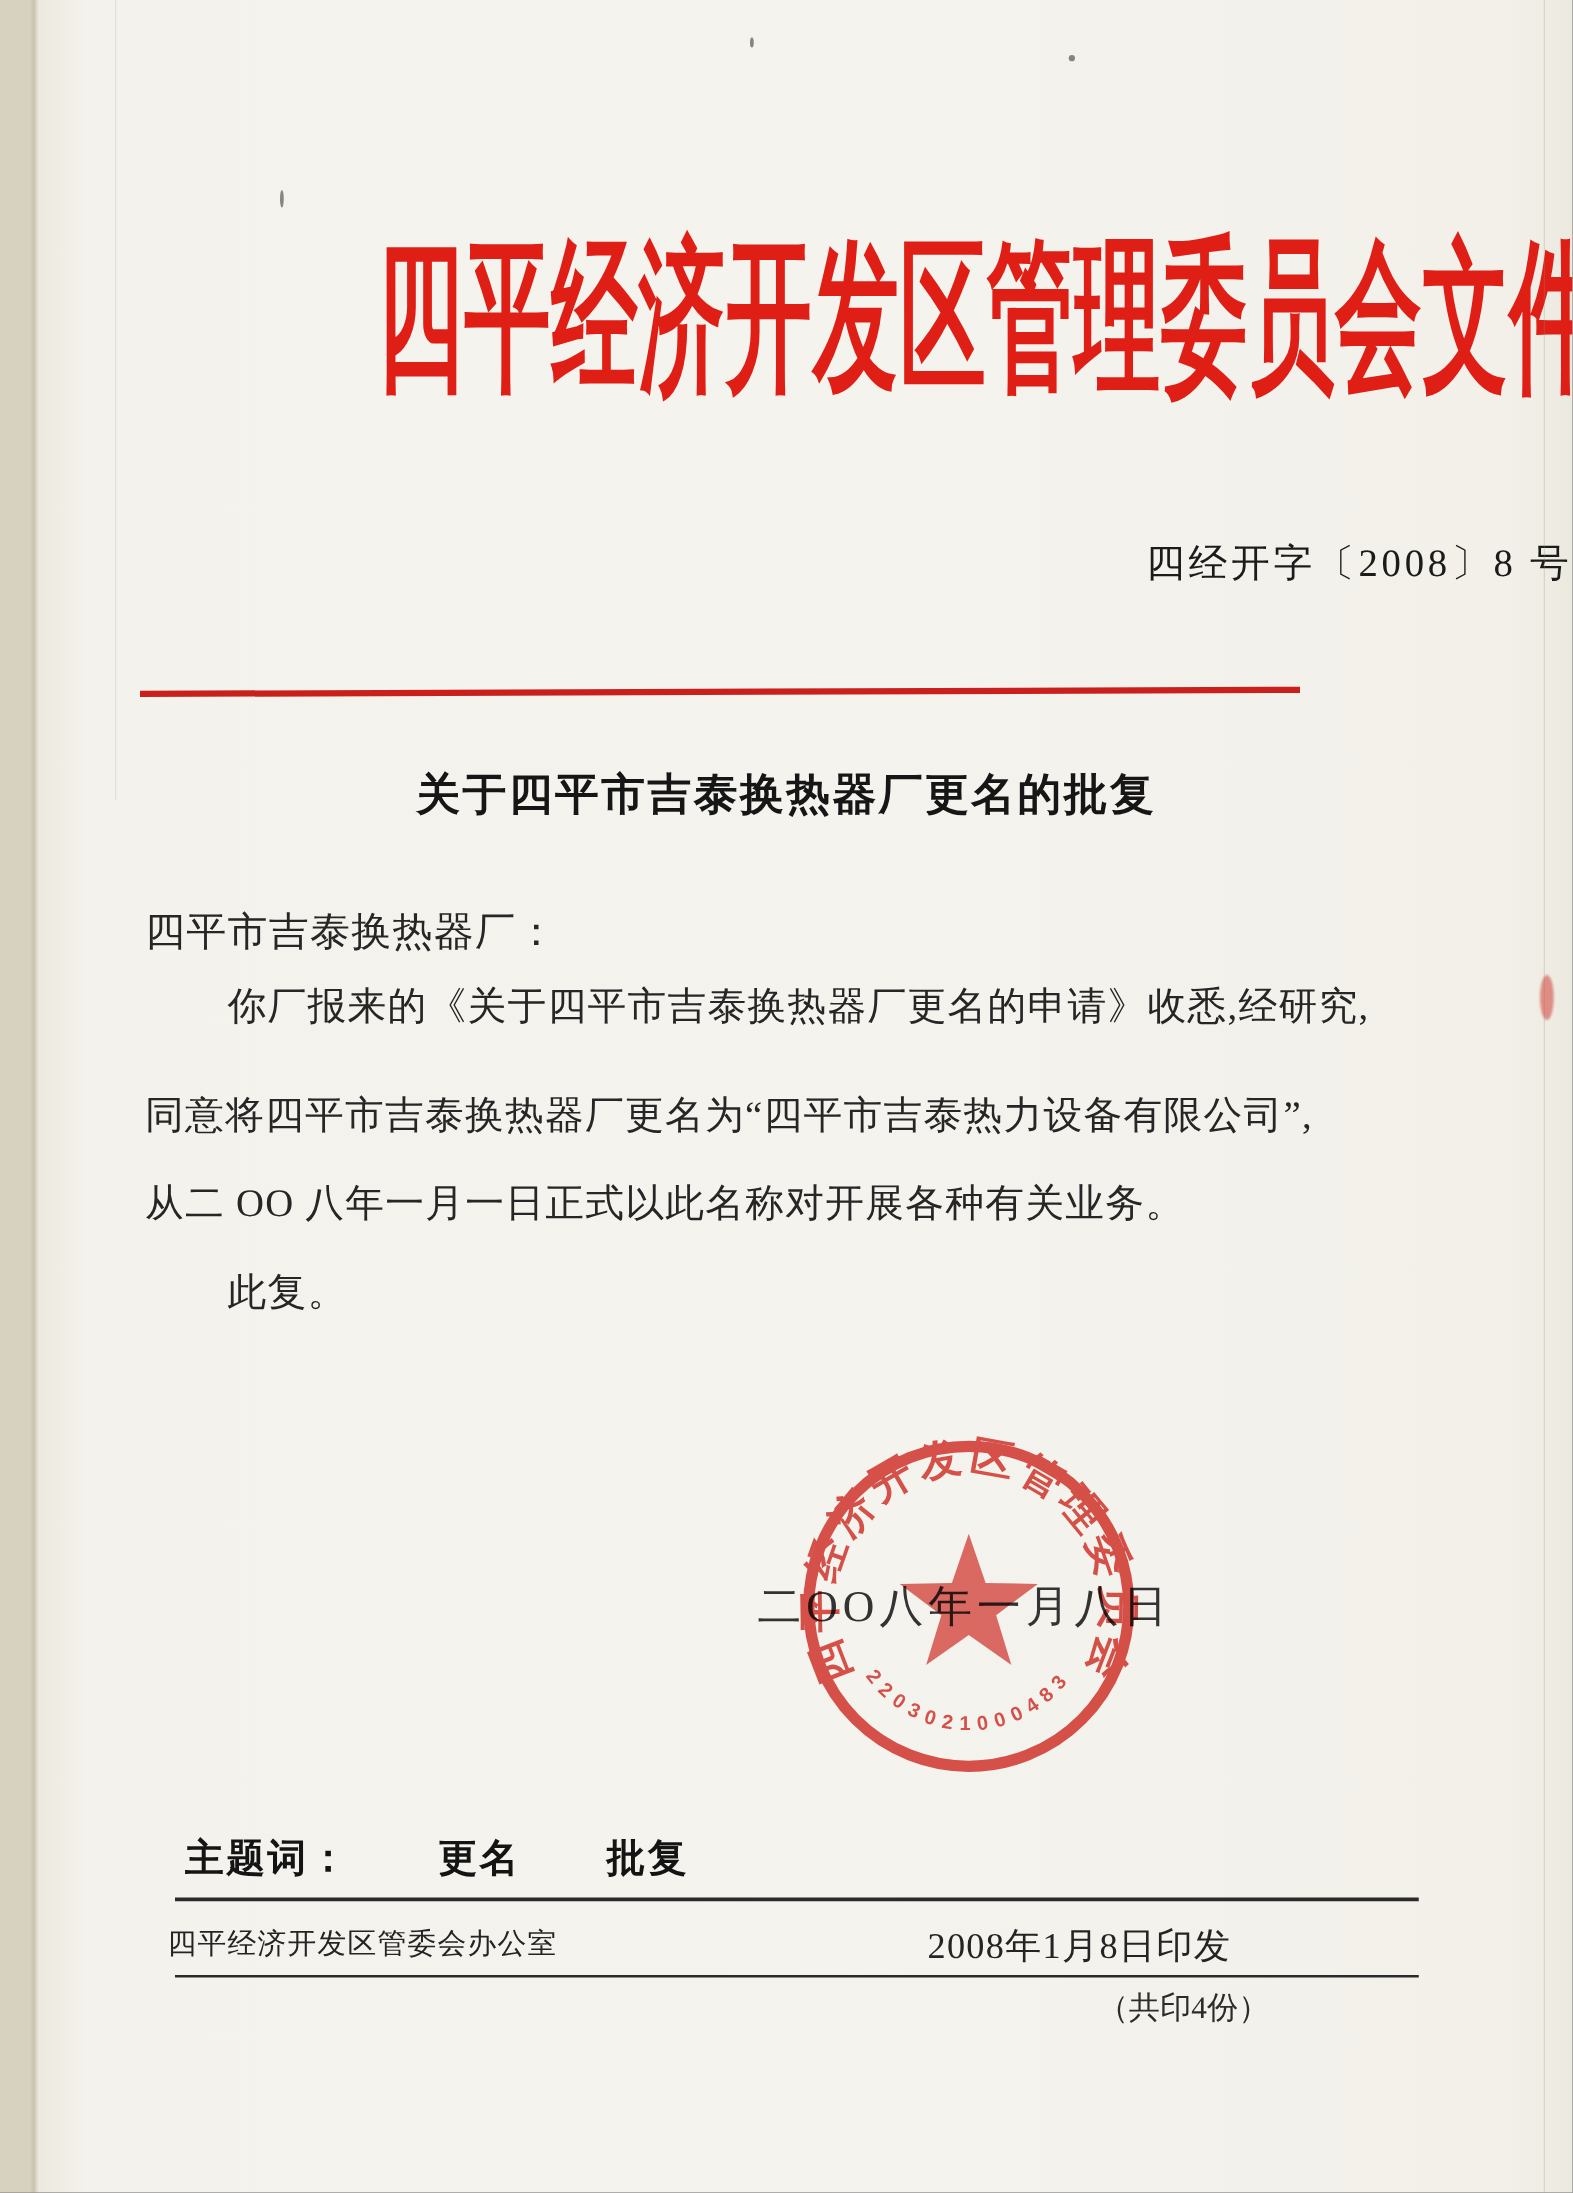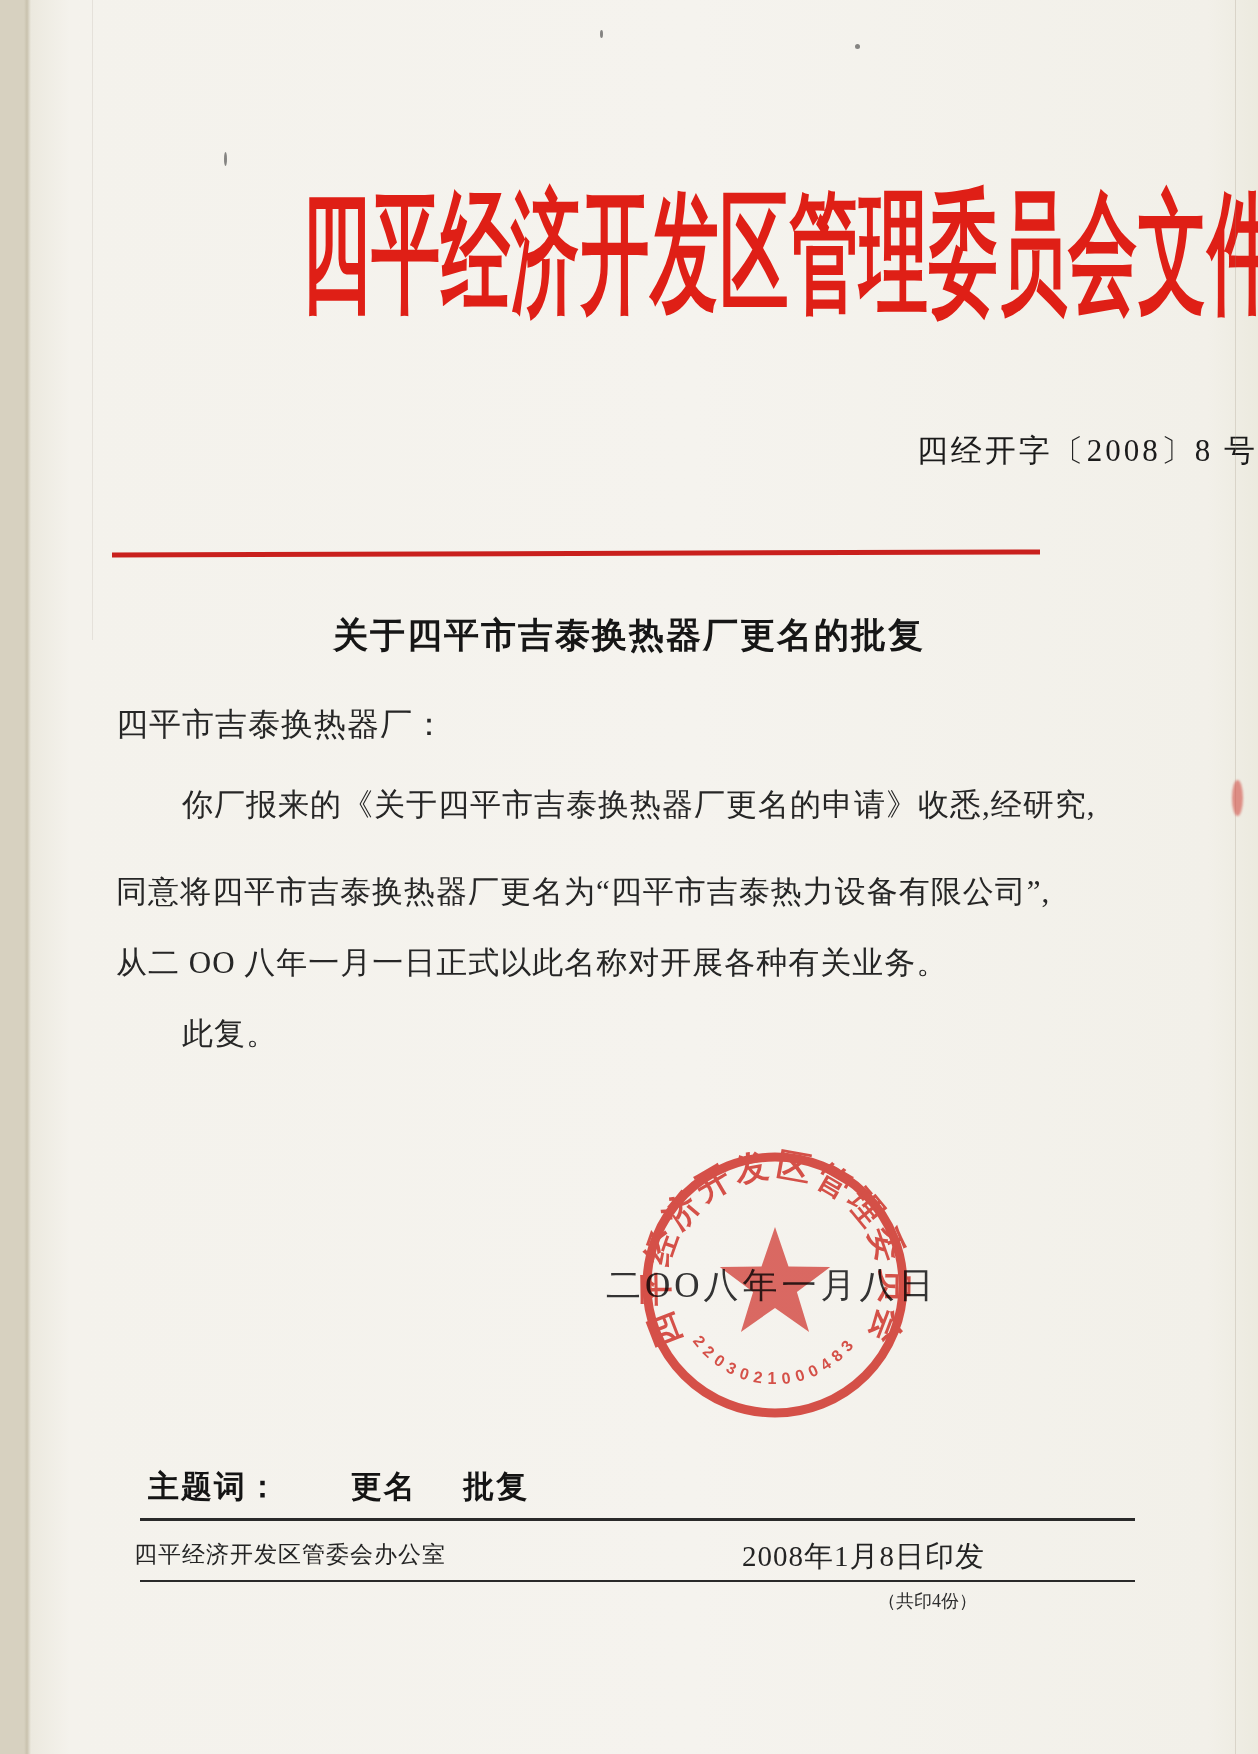"四平市吉泰换热器厂：" .salutation { top: 703px -> 724px }
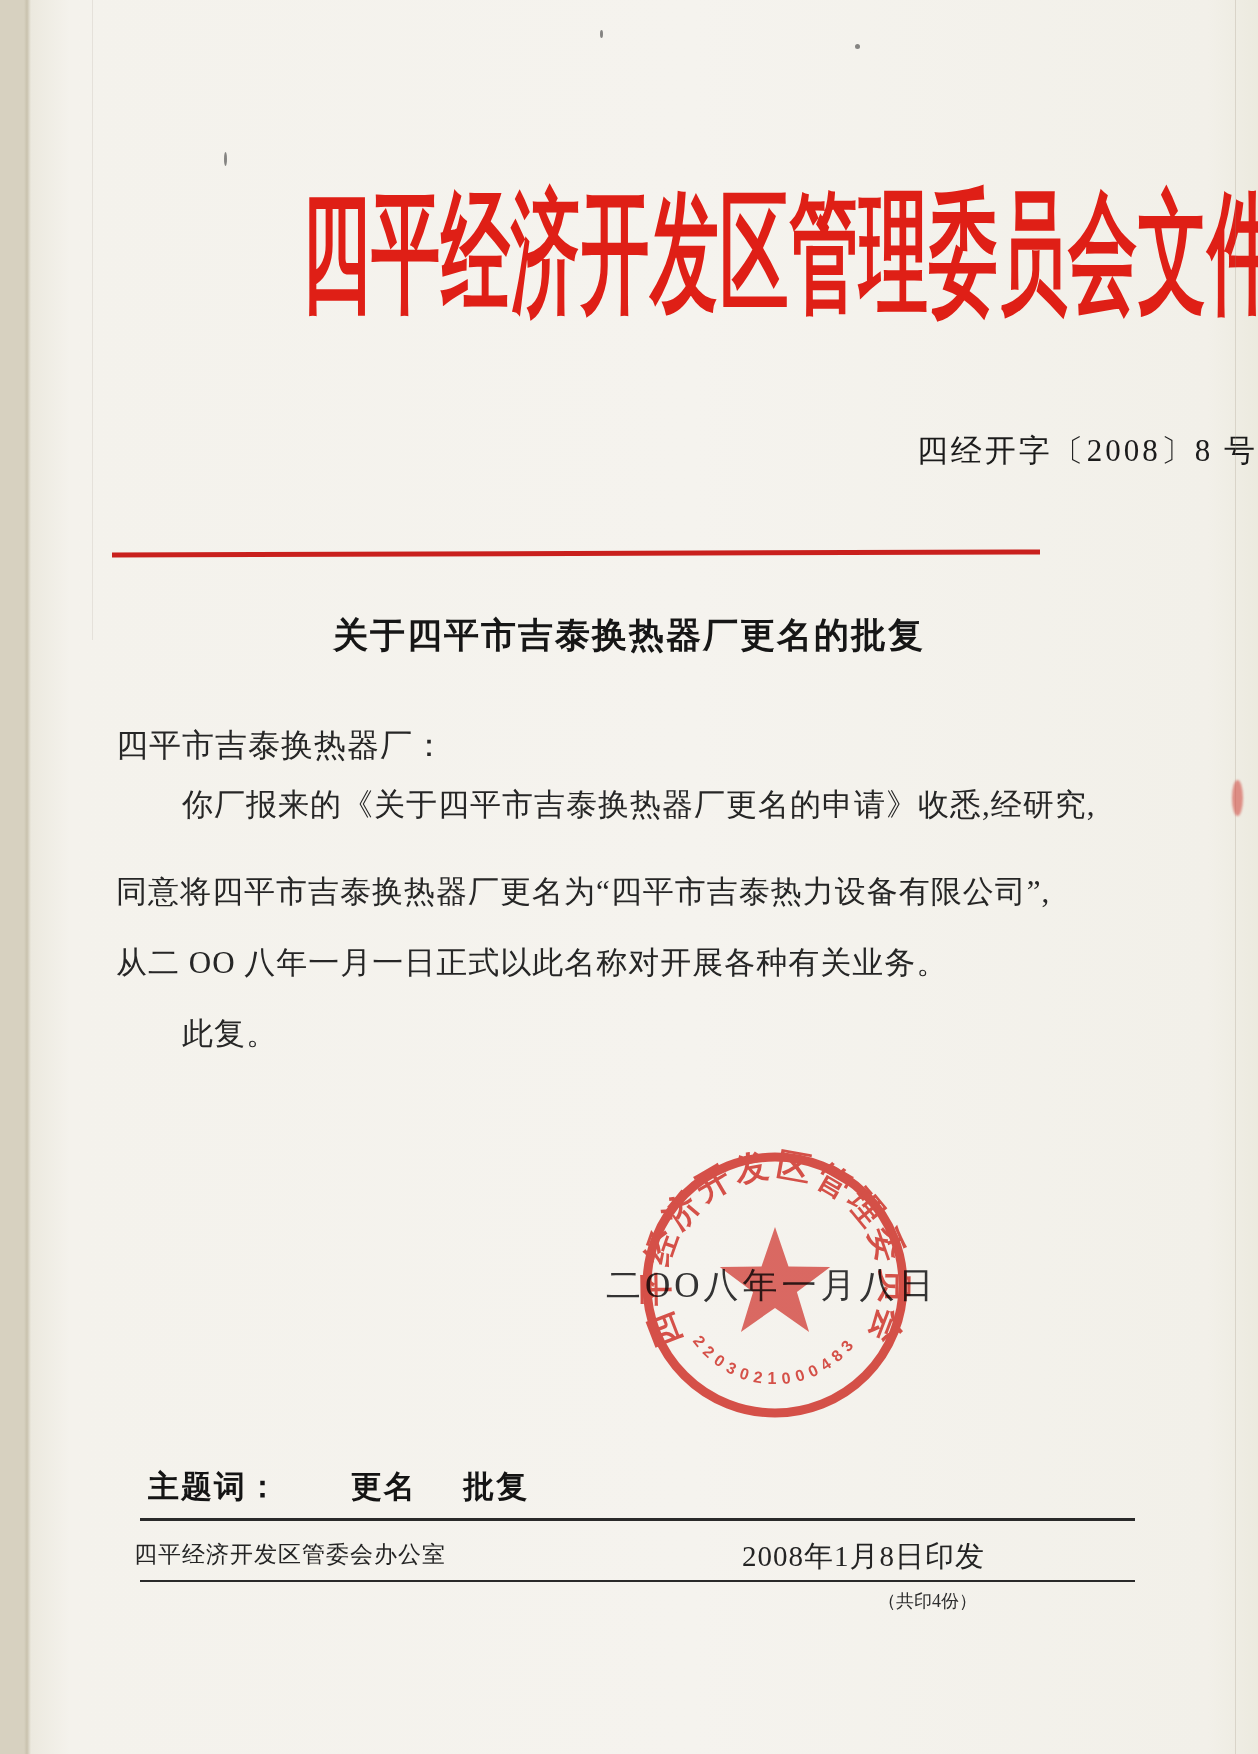"批复" .subject-line .term2 { margin-left: 36px -> 58px }
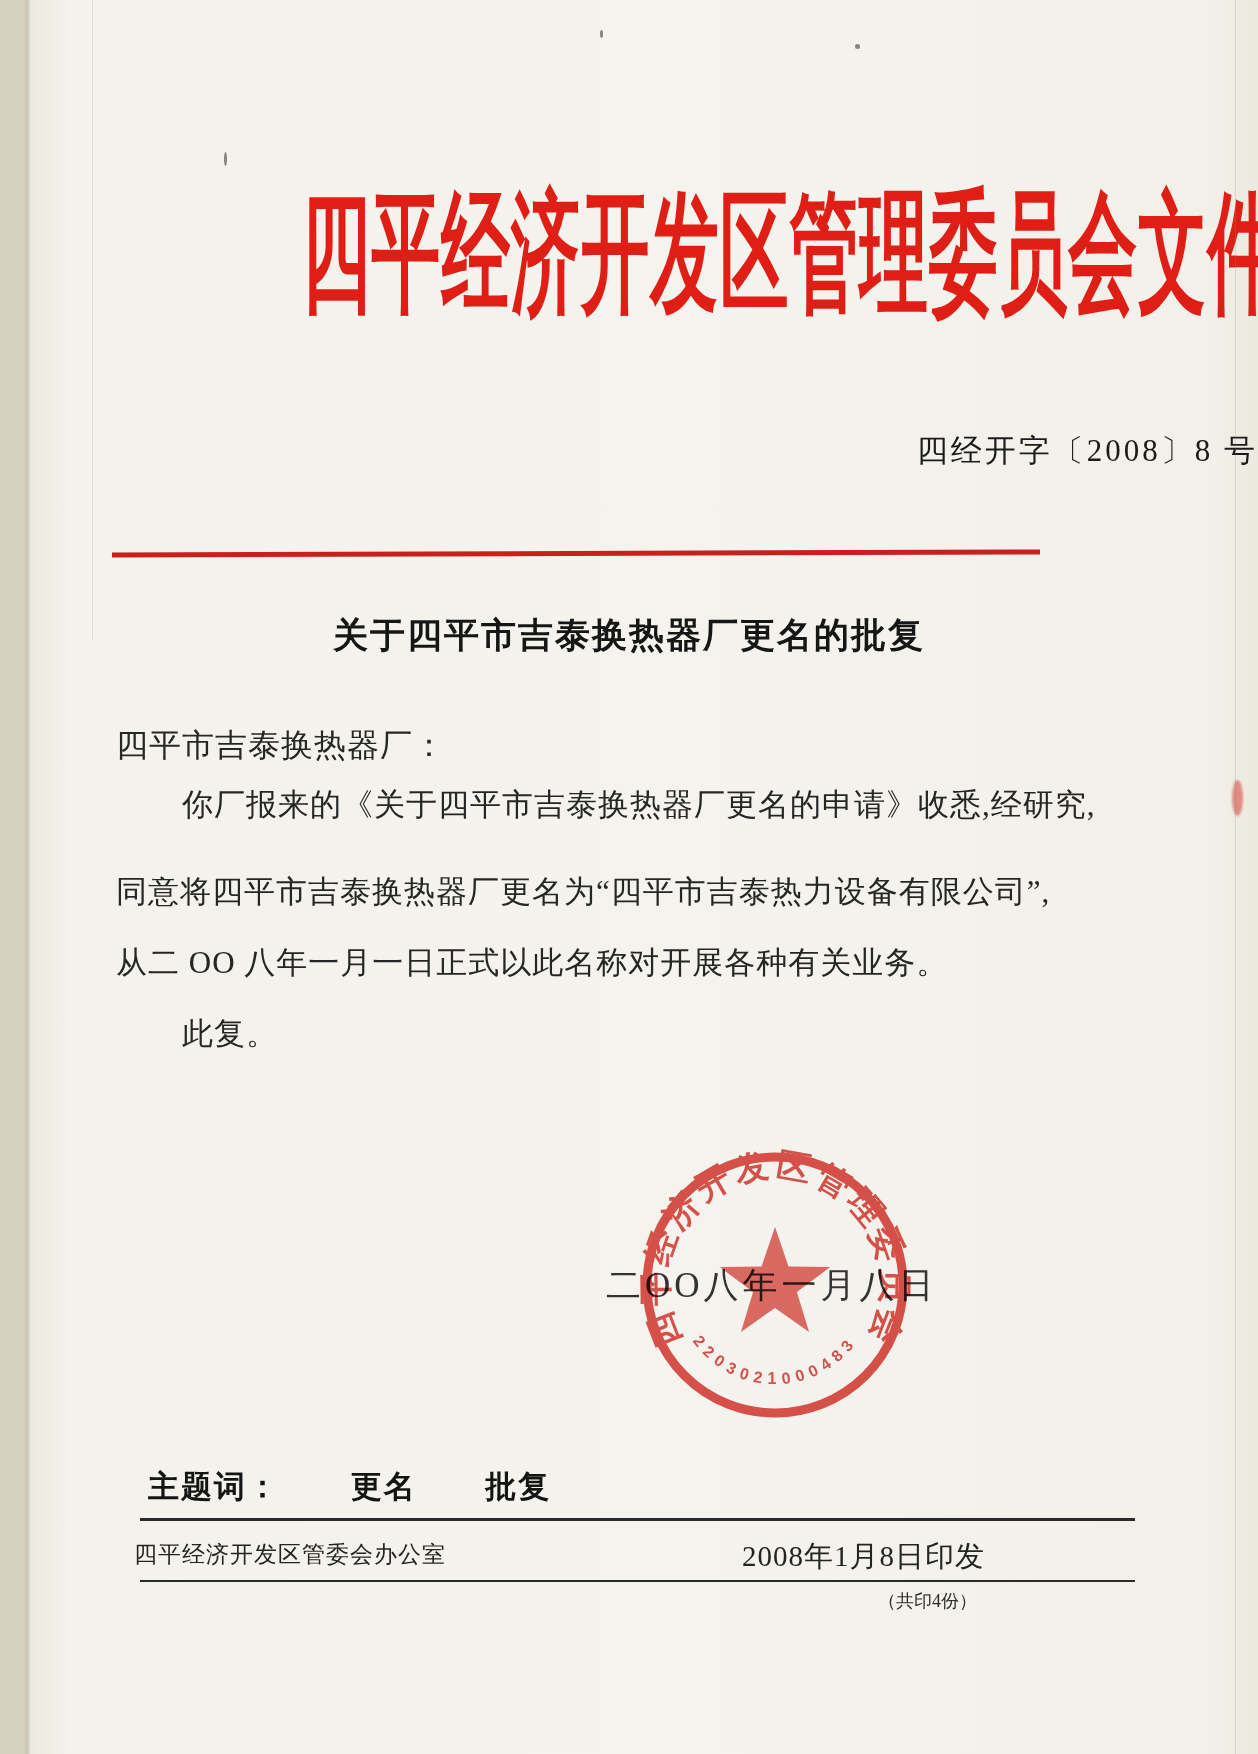"（共印4份）" .copies { font-size: 18px -> 25px }
